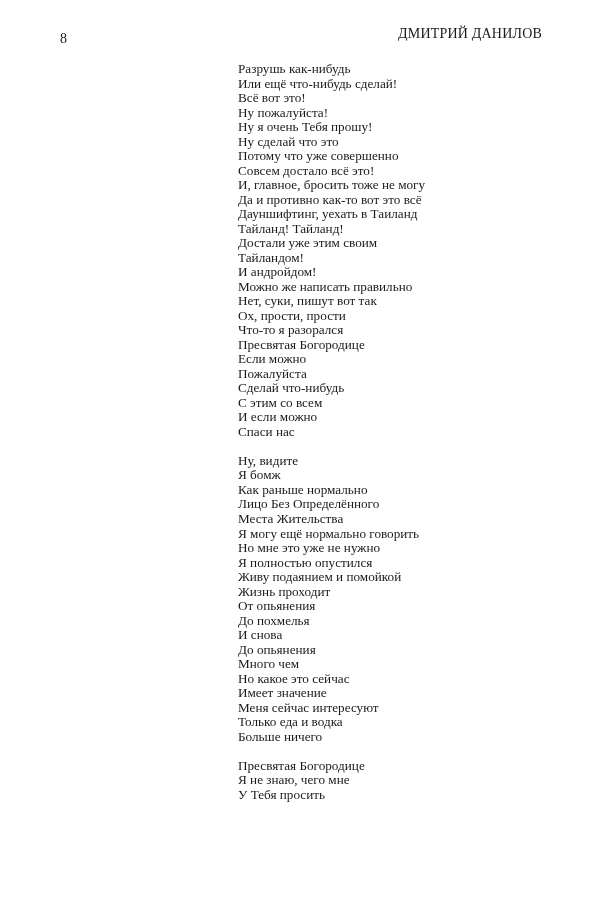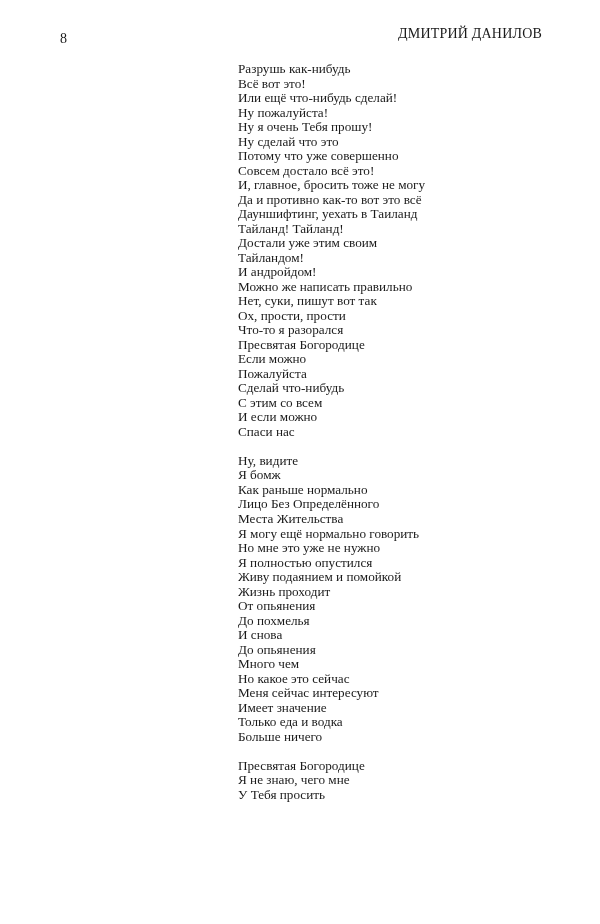"Всё вот это!" span.line { order: before "Или ещё что-нибудь сделай!" -> after "Или ещё что-нибудь сделай!" }
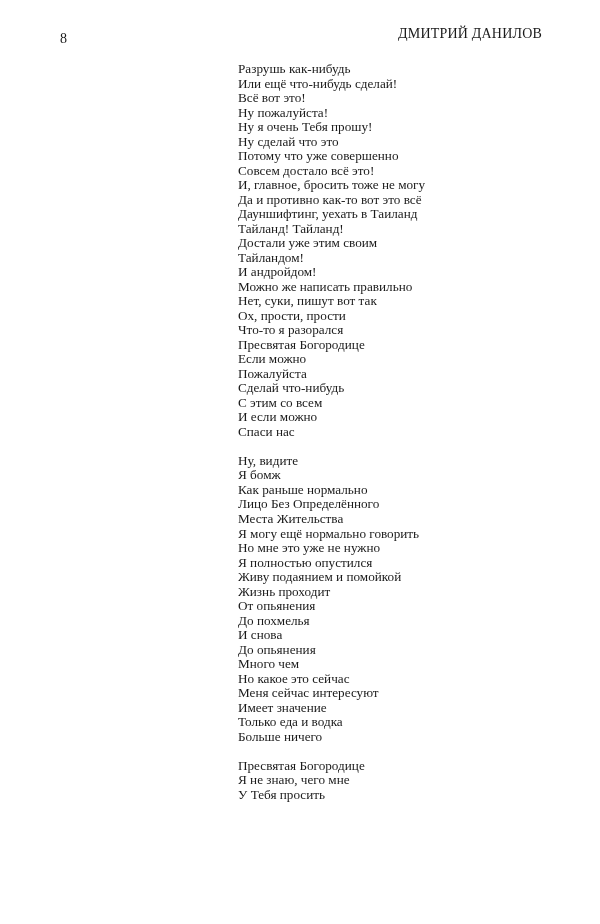"Меня сейчас интересуют" span.line { order: before "Имеет значение" -> after "Имеет значение" }
